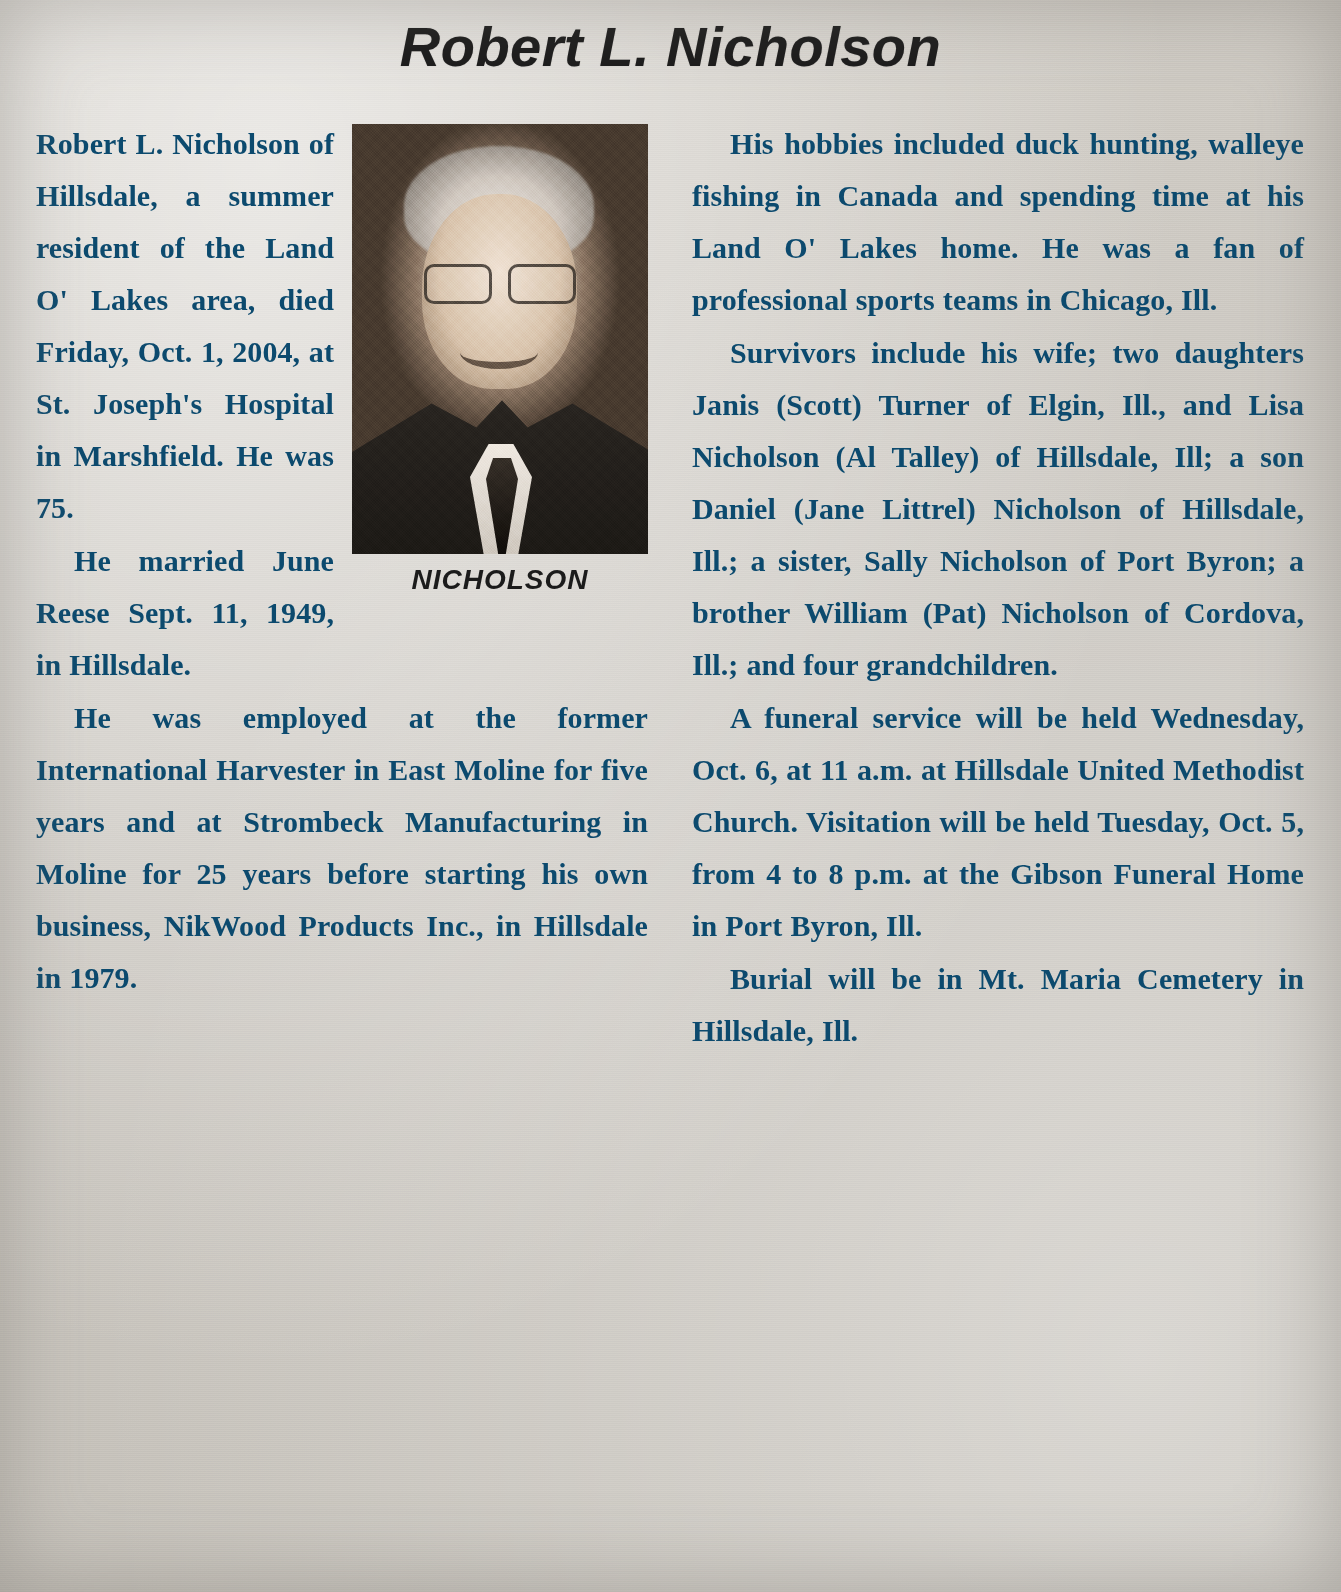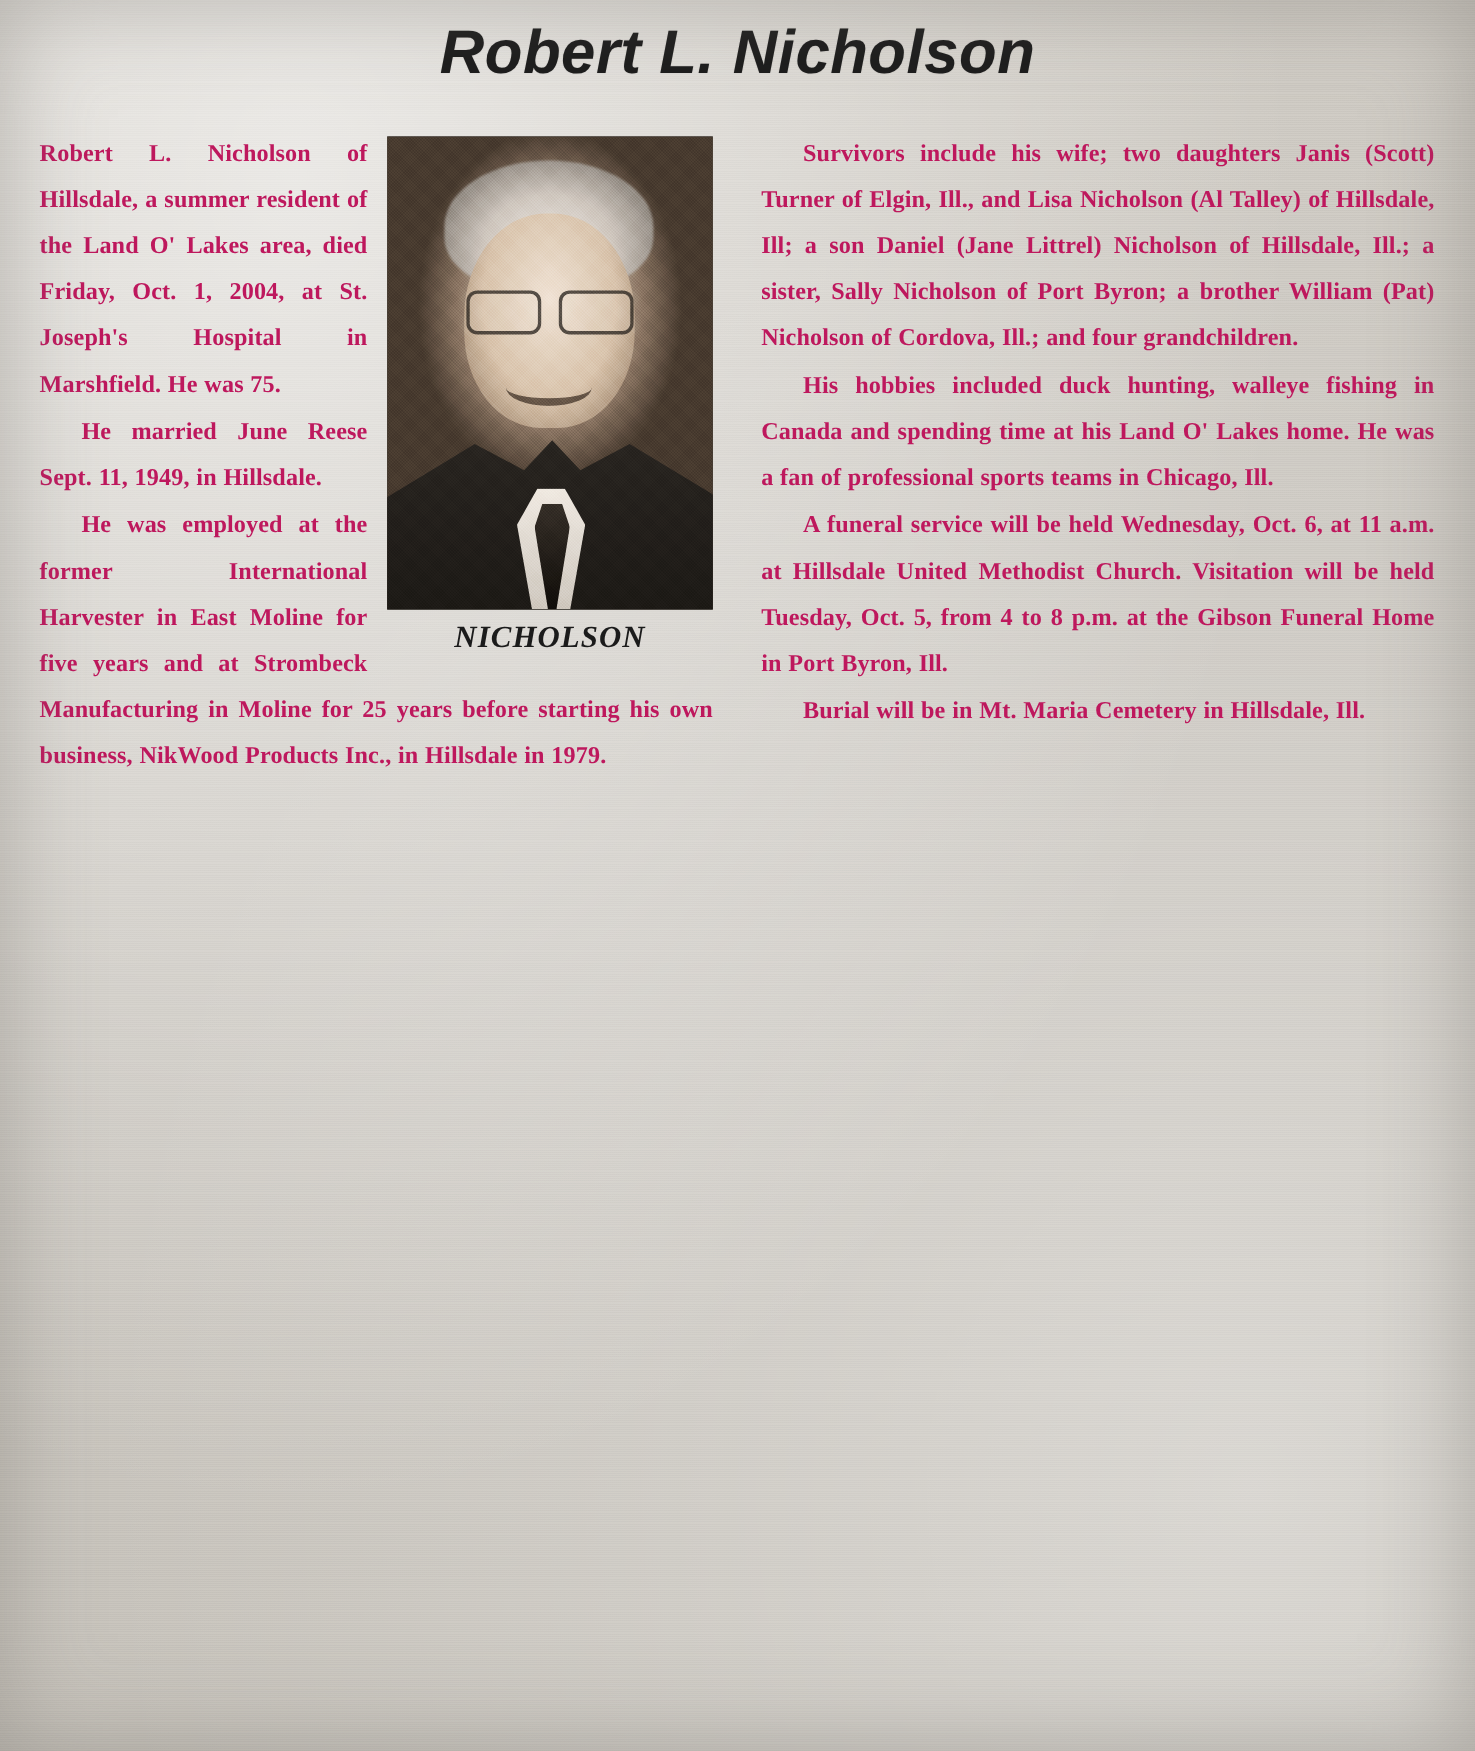"Robert L. Nicholson of Hillsdale," .col p { color: #be185d -> #0c4a6e; font-size: 22px -> 30px; line-height: 42px -> 52px }
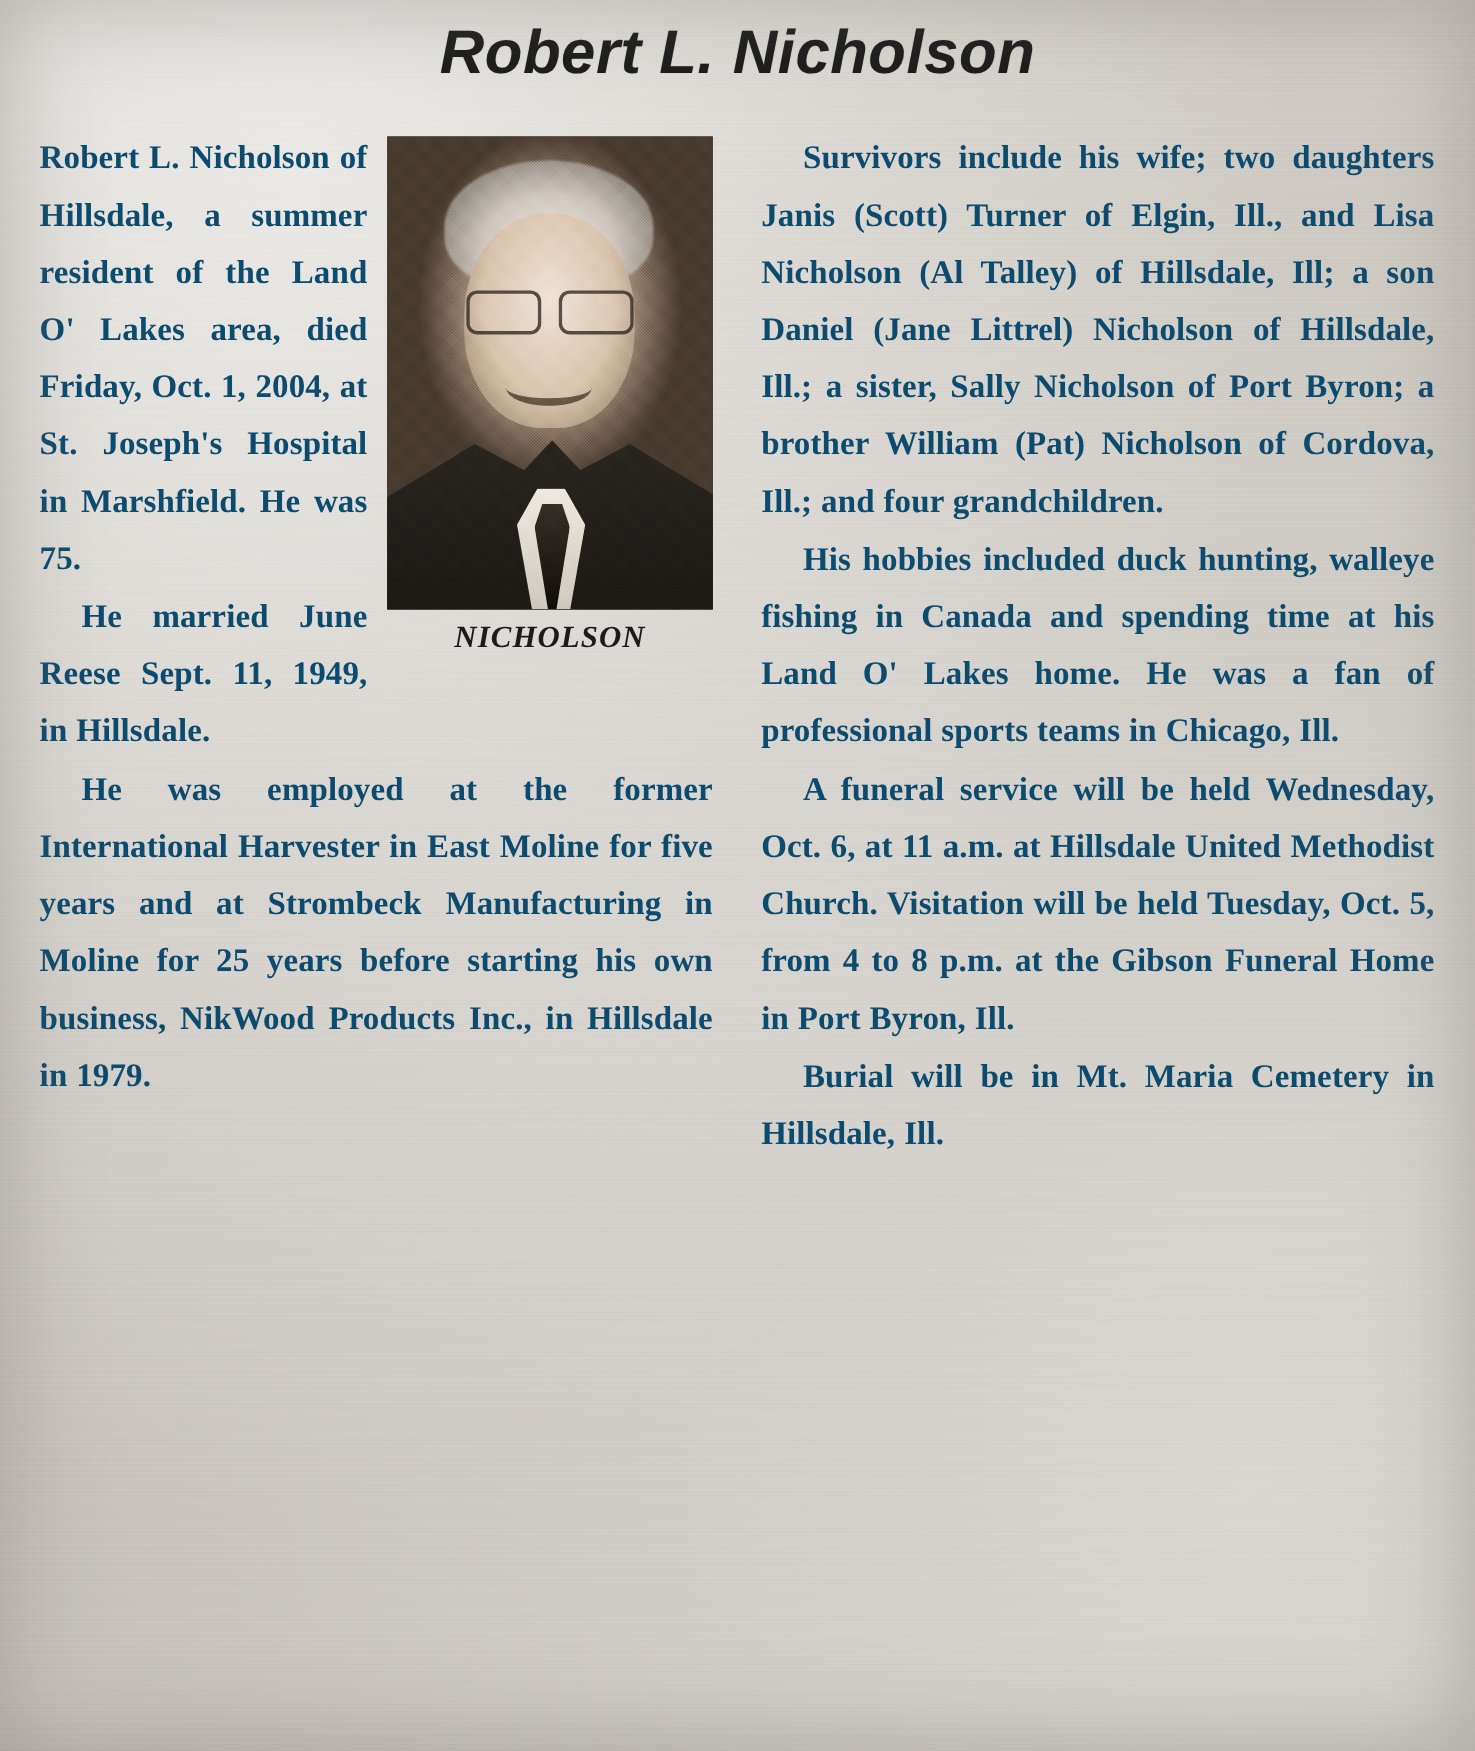"Survivors include his wife; two" p.indent { order: before "His hobbies included duck hunting," -> after "His hobbies included duck hunting," }
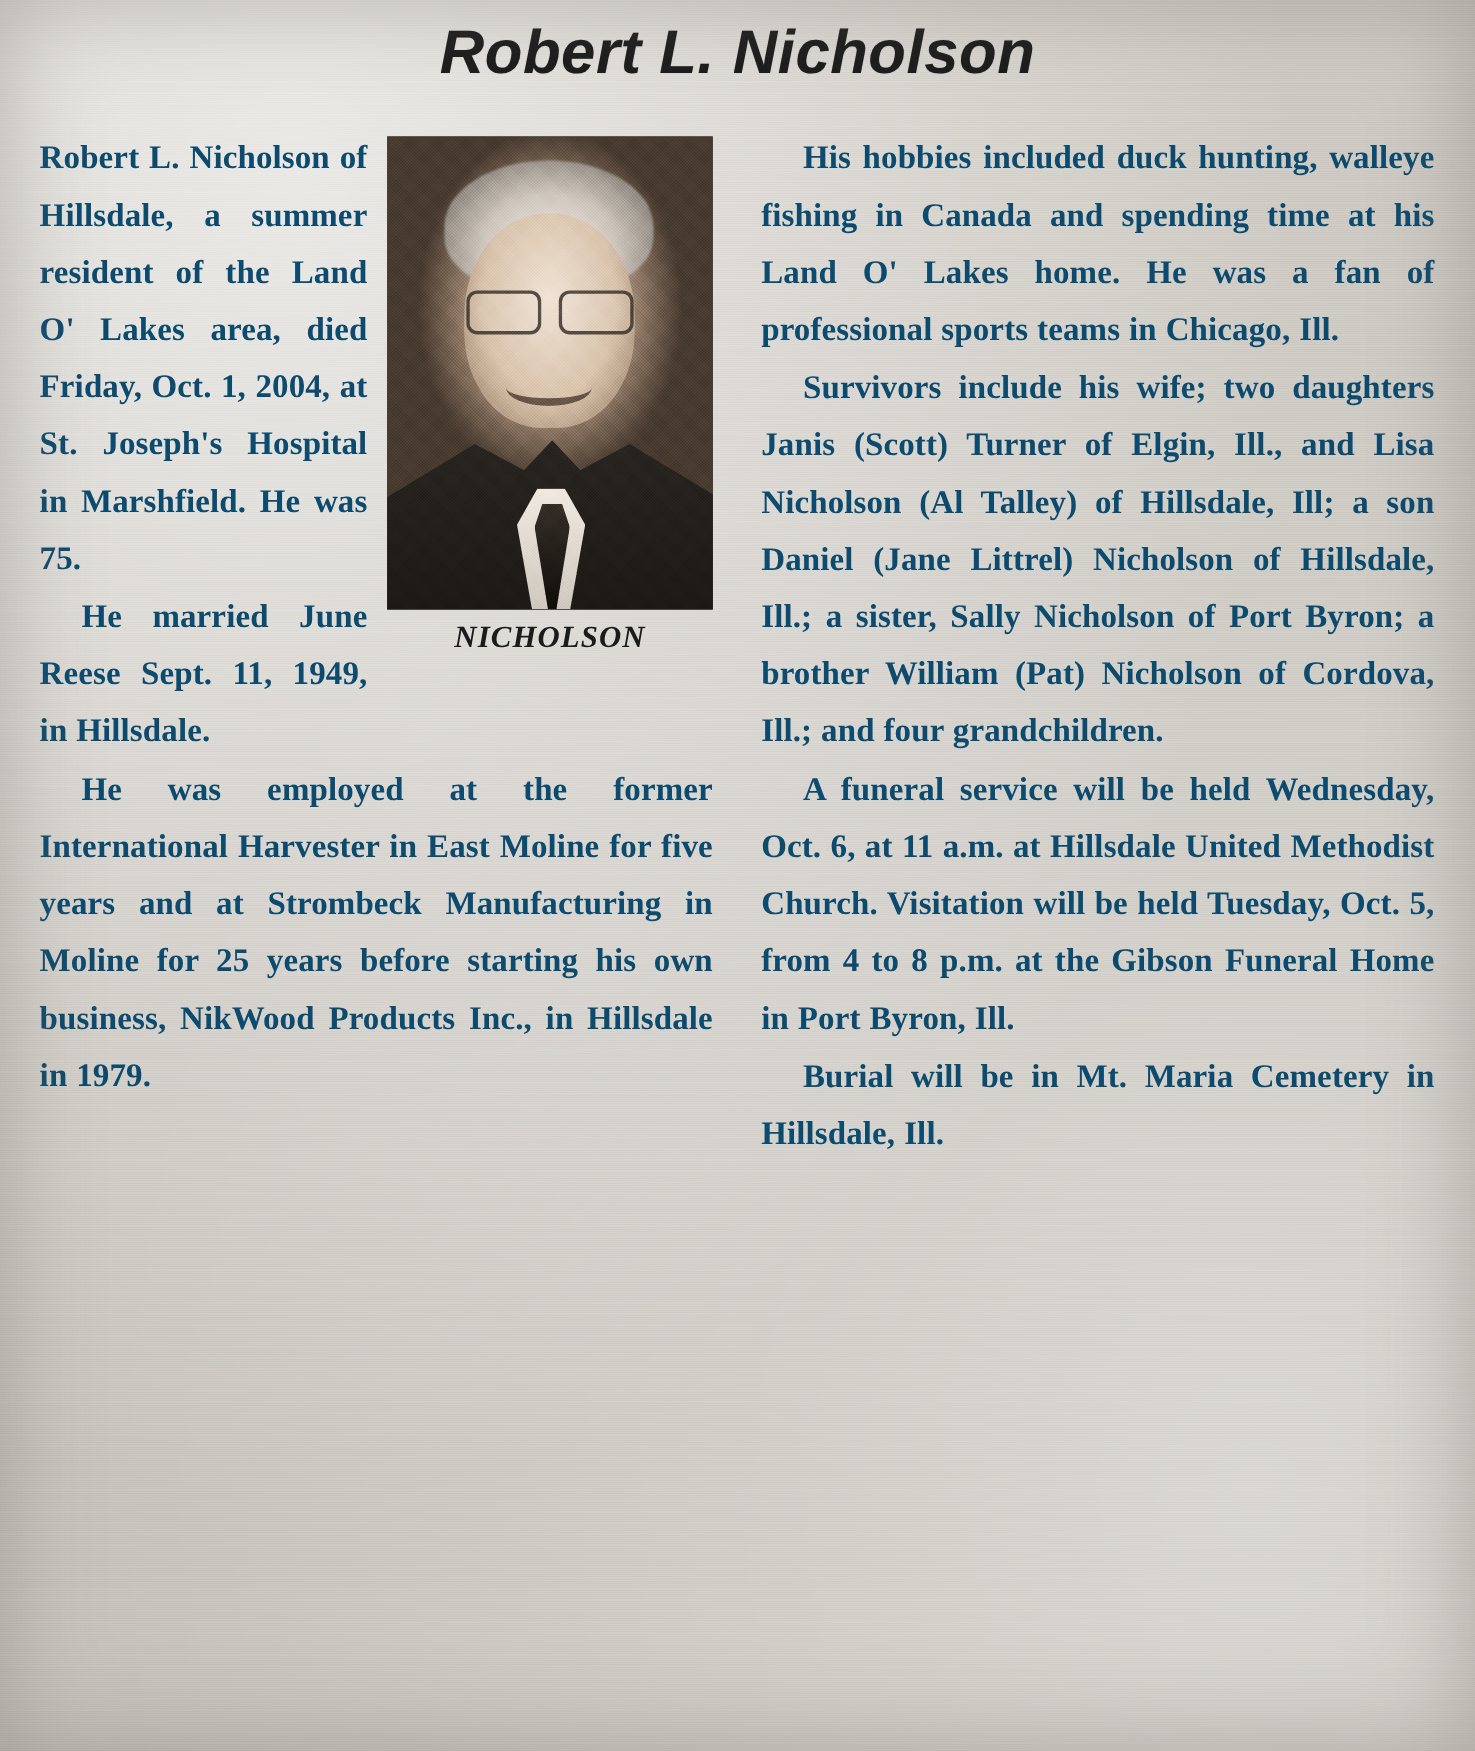"NICHOLSON" .photo-caption { font-family: Liberation Serif, serif -> Liberation Sans, sans-serif }
